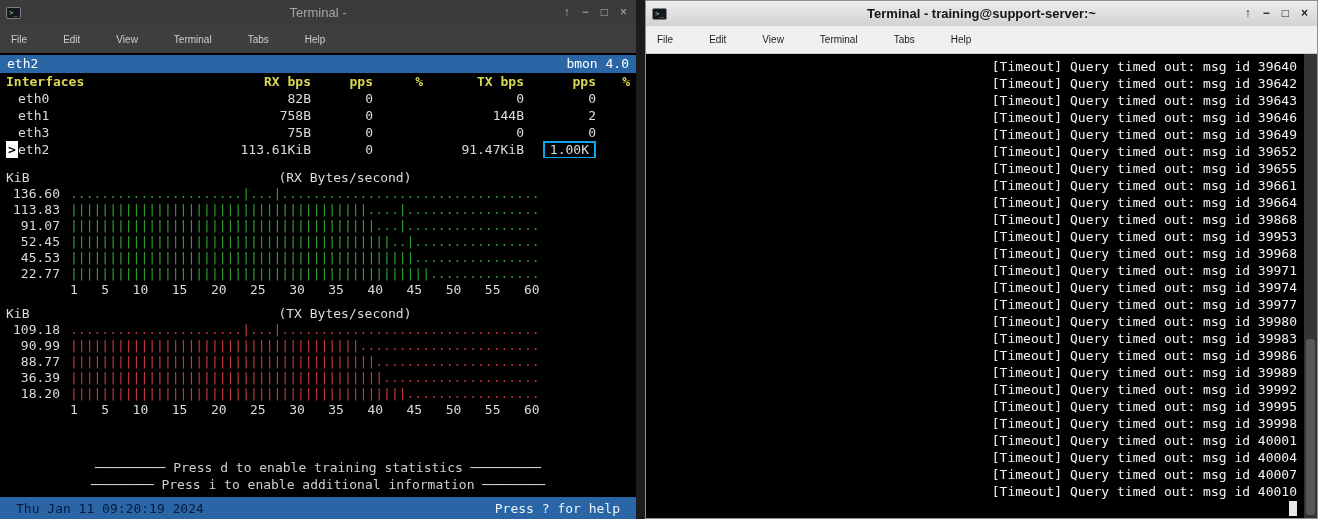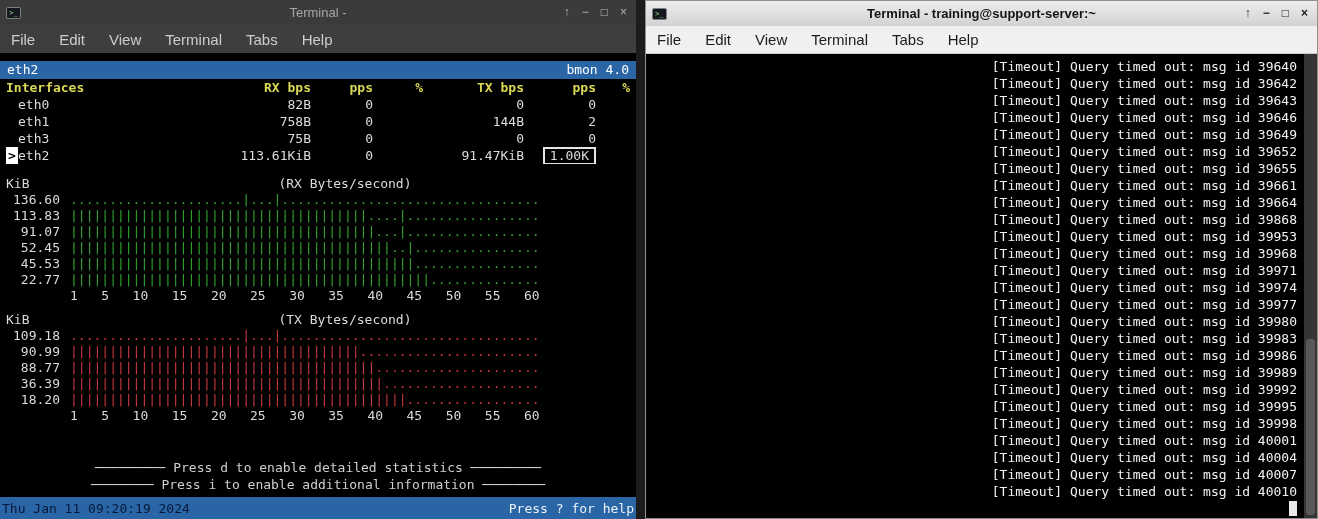"File" .menubar { font-size: 15px -> 10px; gap: 24px -> 36px }
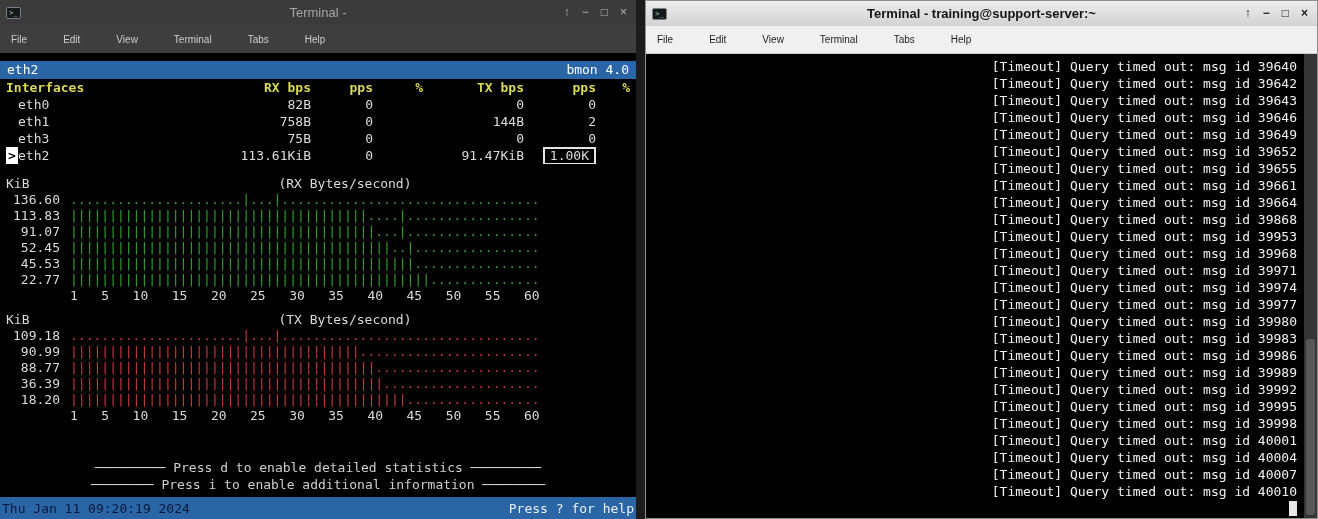"eth2" .bmon { padding: 8px 6px 4px -> 2px 6px 4px }
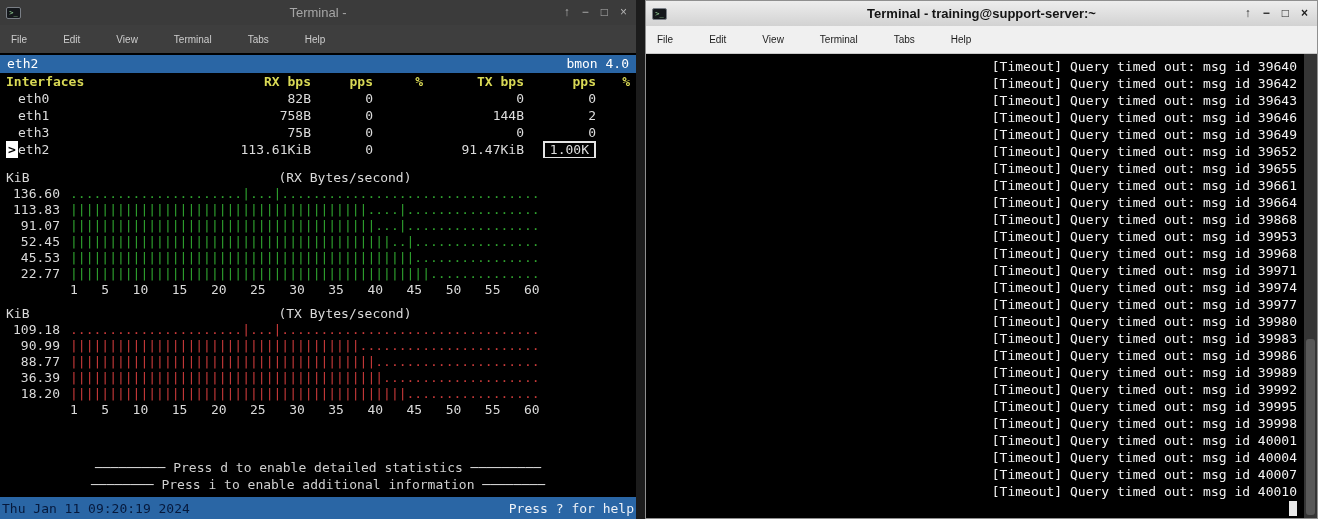"1.00K" .boxed { border: 2px solid #e5e5e5 -> 2px solid #0ea5e9 }
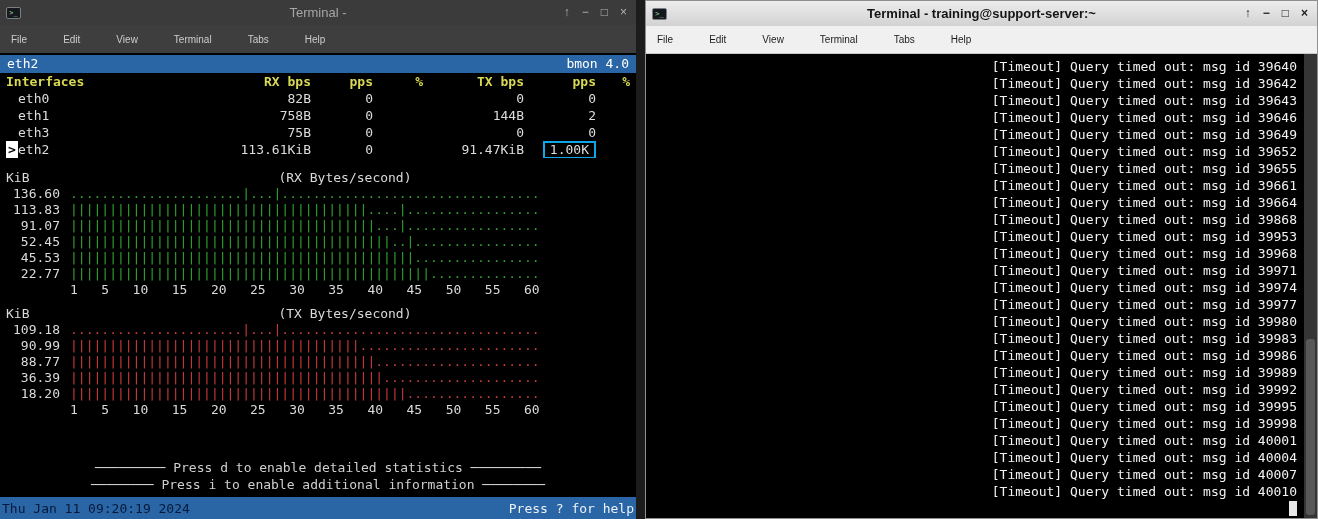"───────── Press d to enable" div.footer-line { text: detailed -> training }
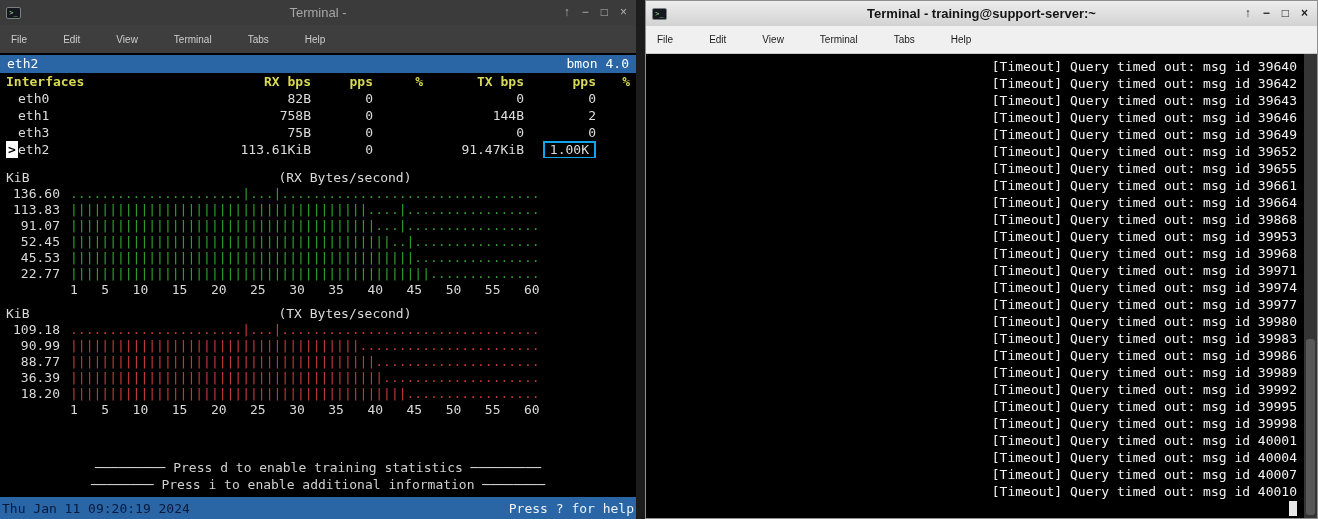"Thu Jan 11 09:20:19 2024" .statusbar { padding: 0 2px -> 0 16px }
